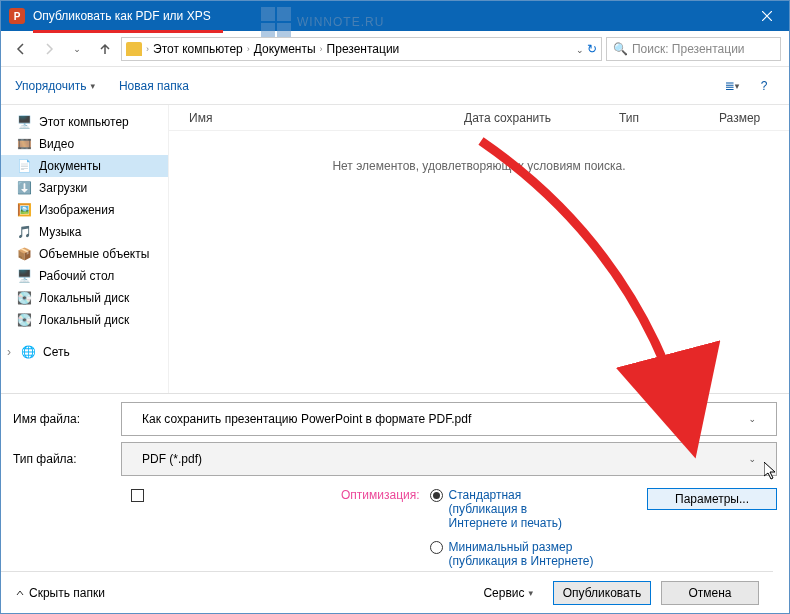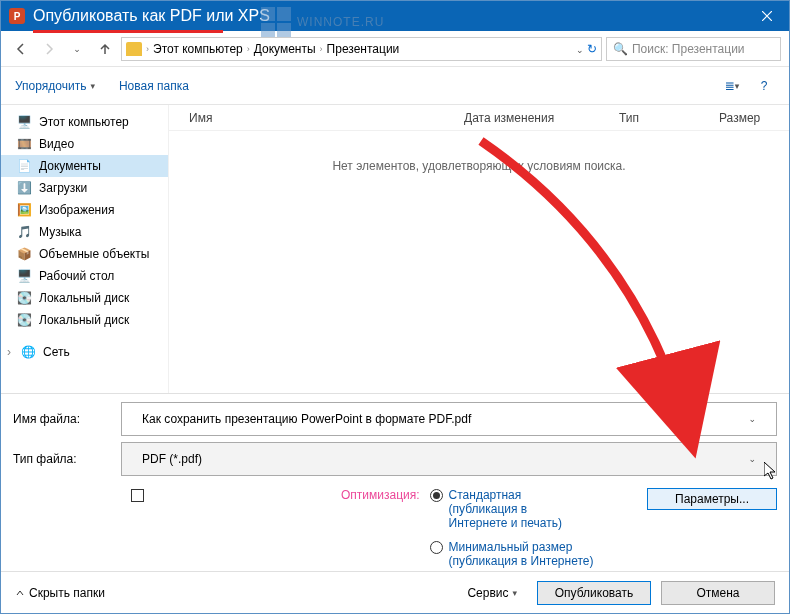"Опубликовать как PDF или XPS" .titlebar .title { font-size: 16px -> 12px }
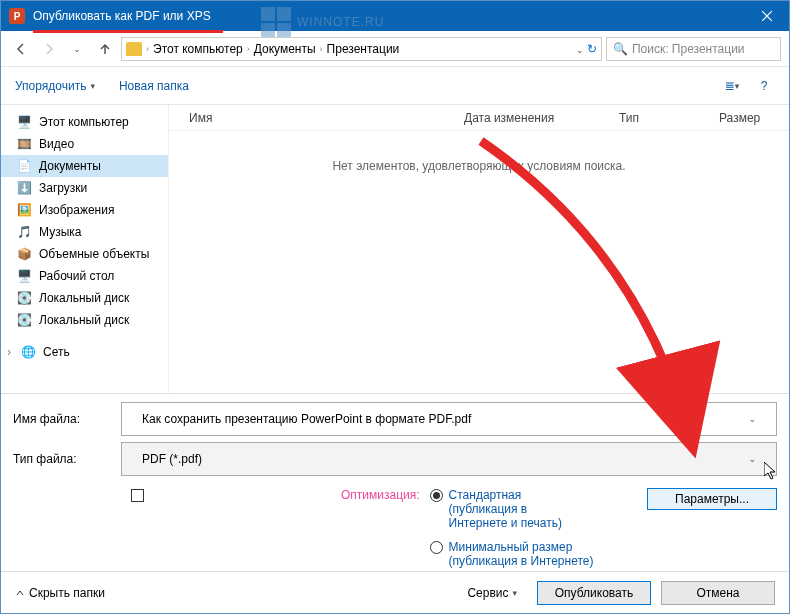"Дата изменения" span.col-date { text: изменения -> сохранить }
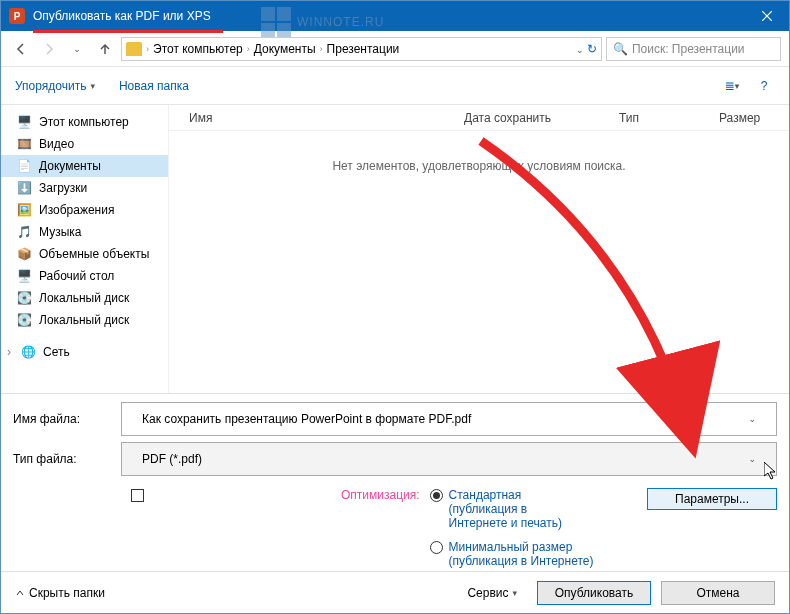"Скрыть папки" .footer { right: 0 -> 16px }
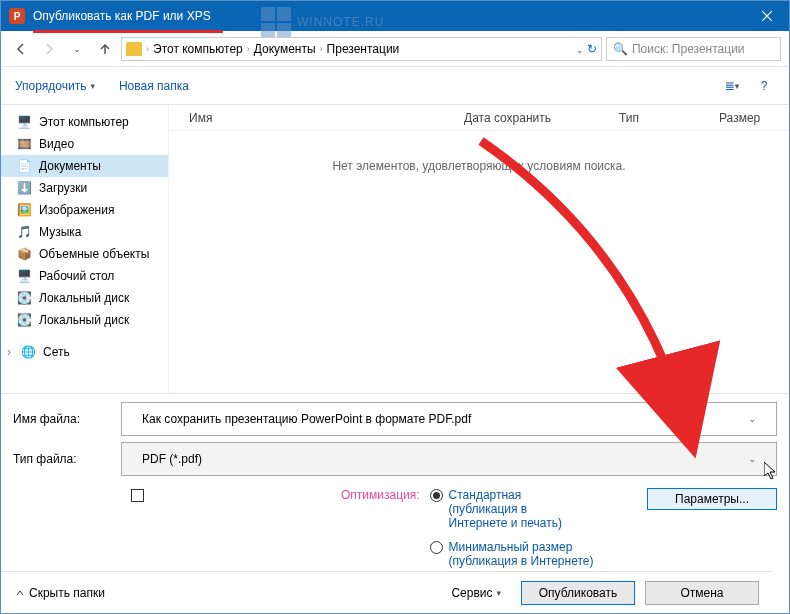"Опубликовать" .btn { width: 114px -> 98px }
